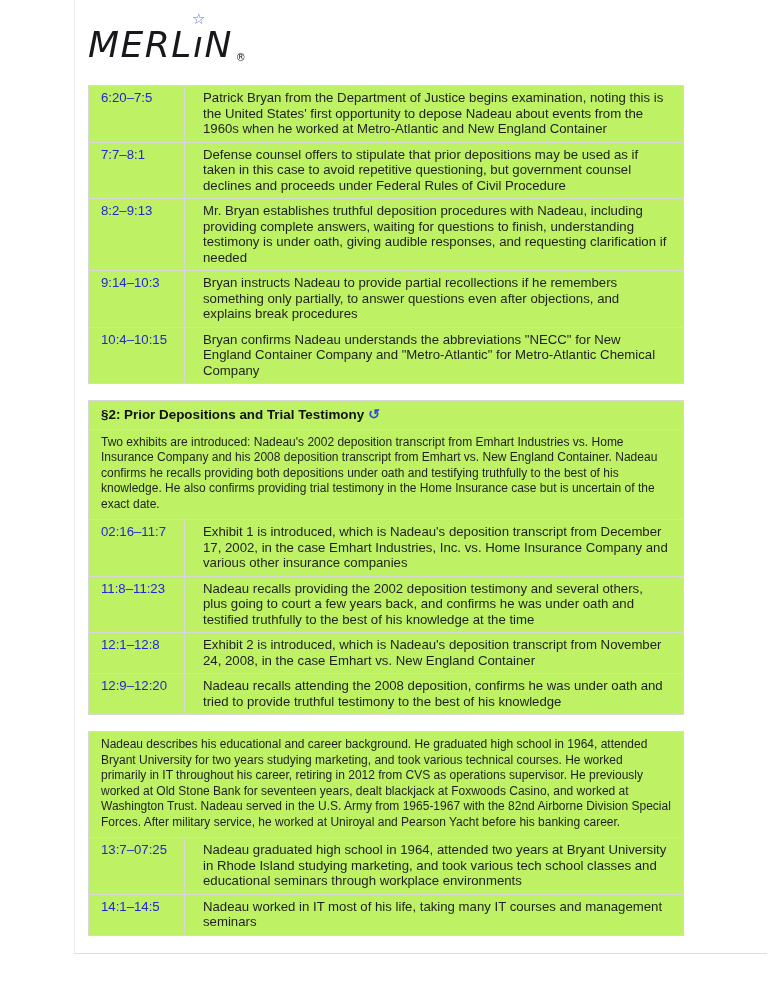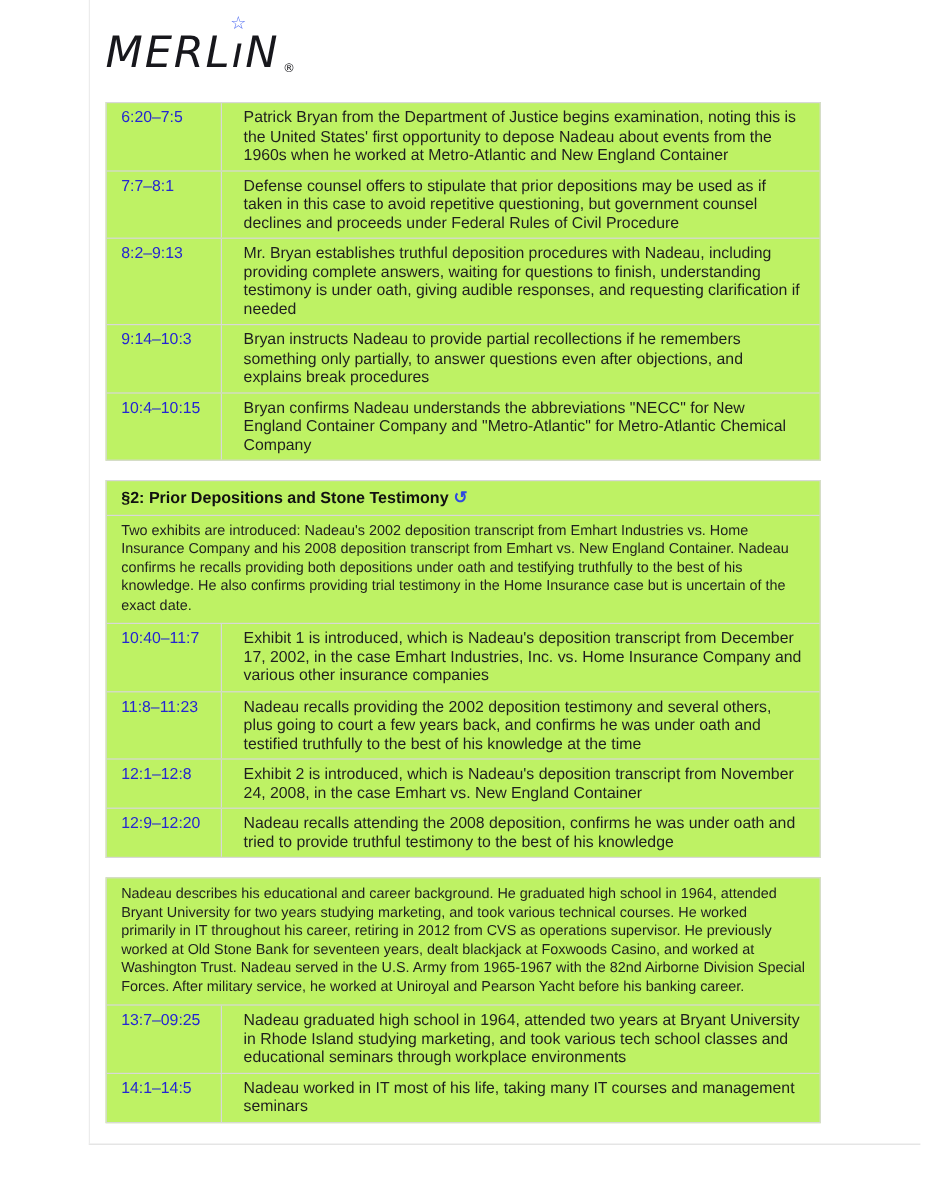"§2: Prior Depositions and Stone" span { text: Stone -> Trial }
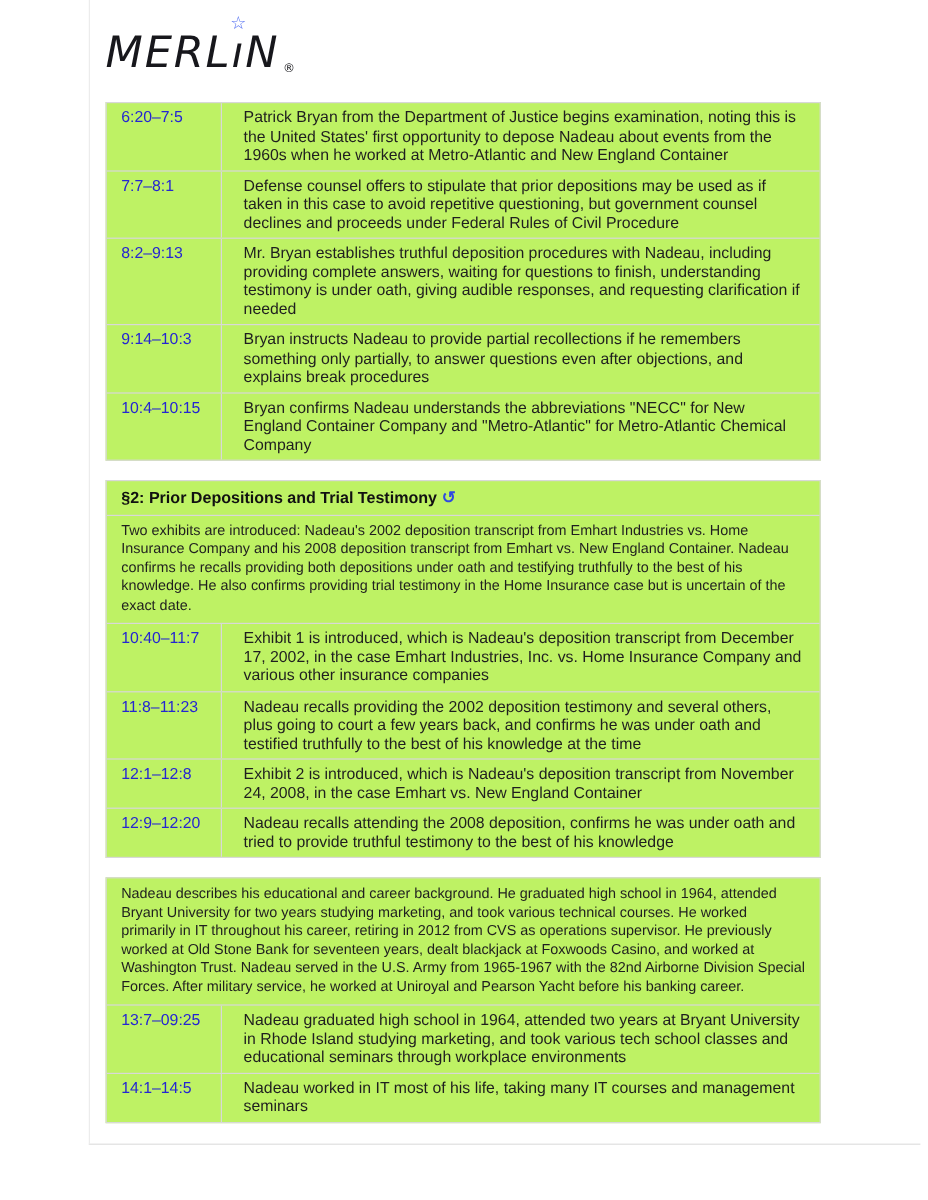"10:40–11:7" div.tcell { text: 10:40 -> 02:16 }
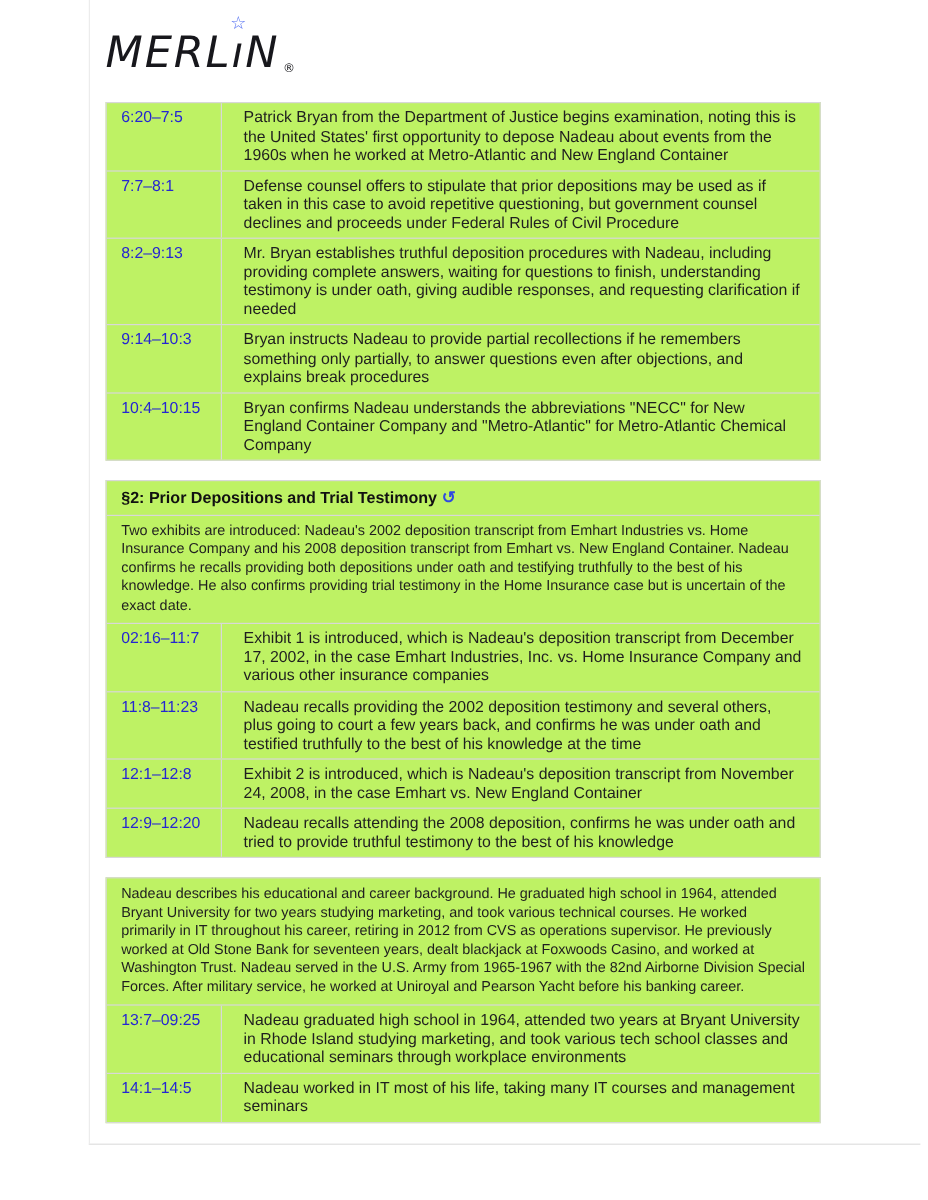"13:7–09:25" div.tcell { text: 09:25 -> 07:25 }
